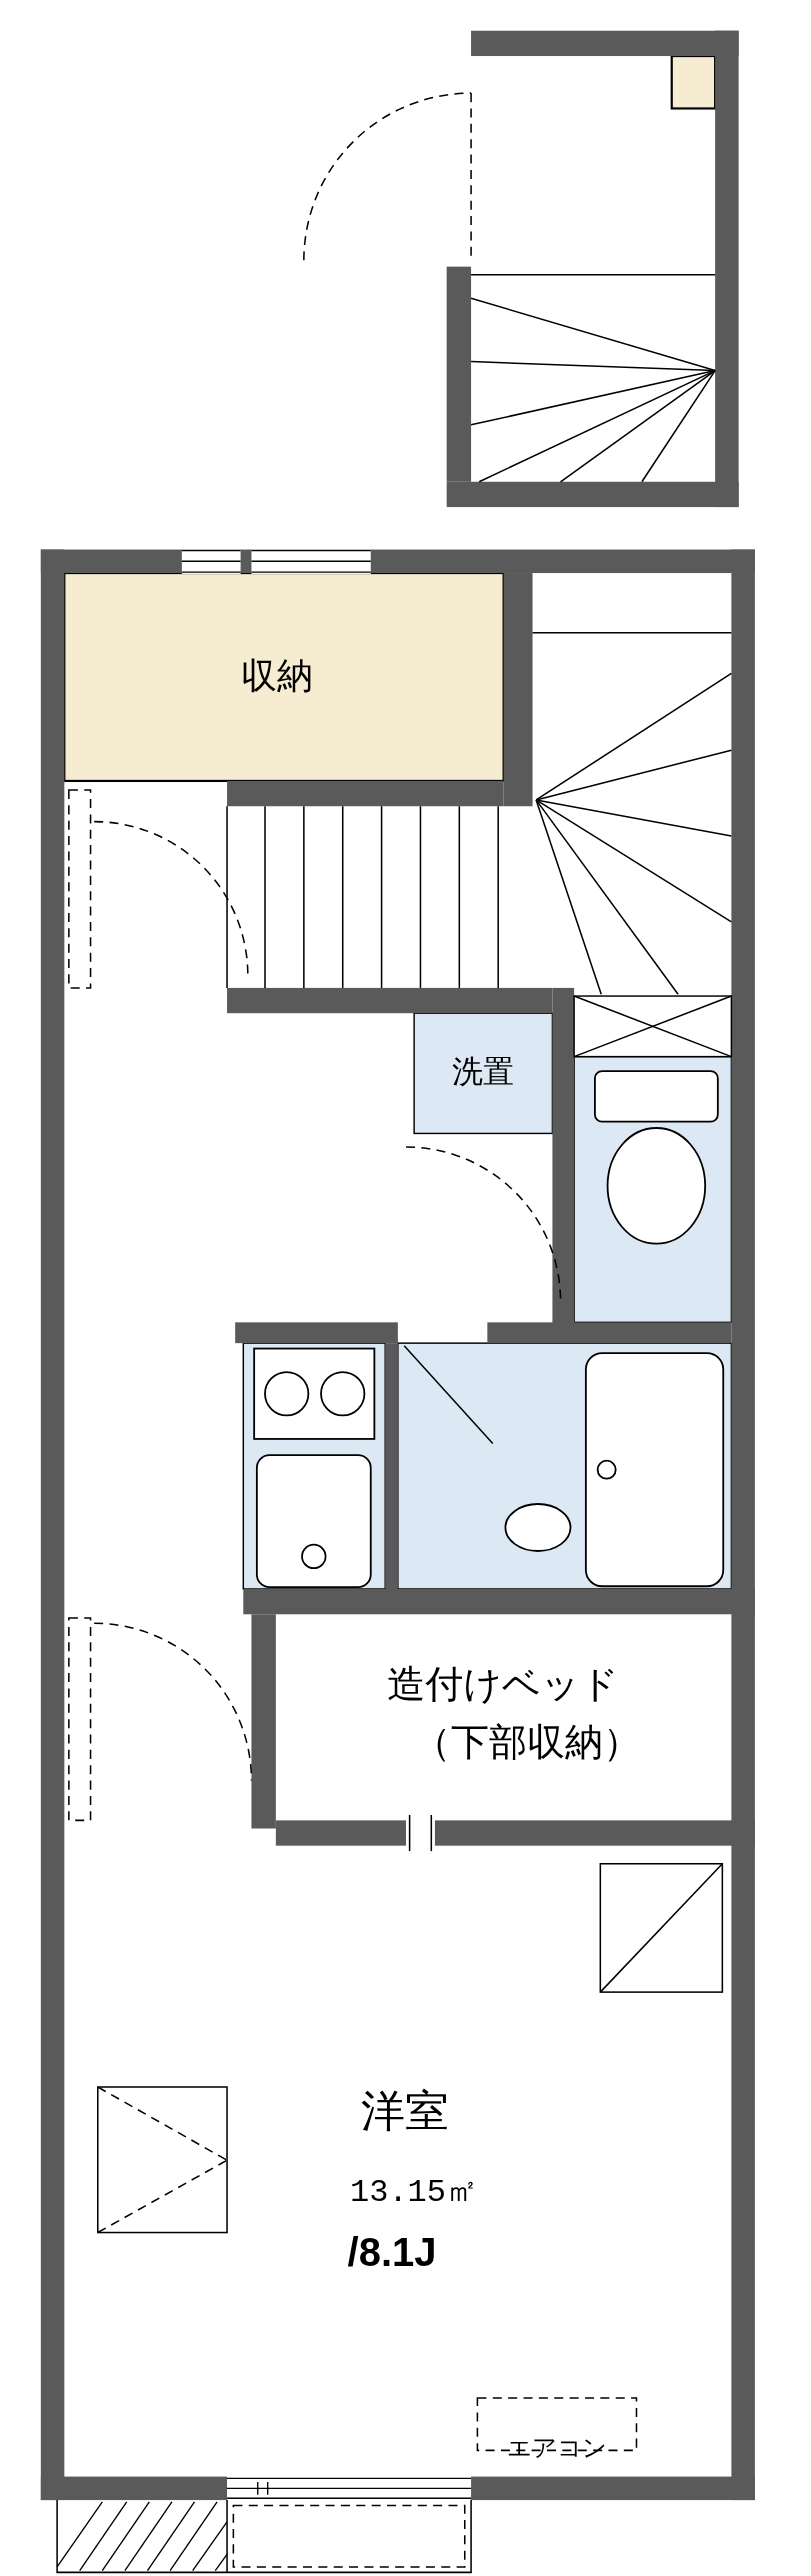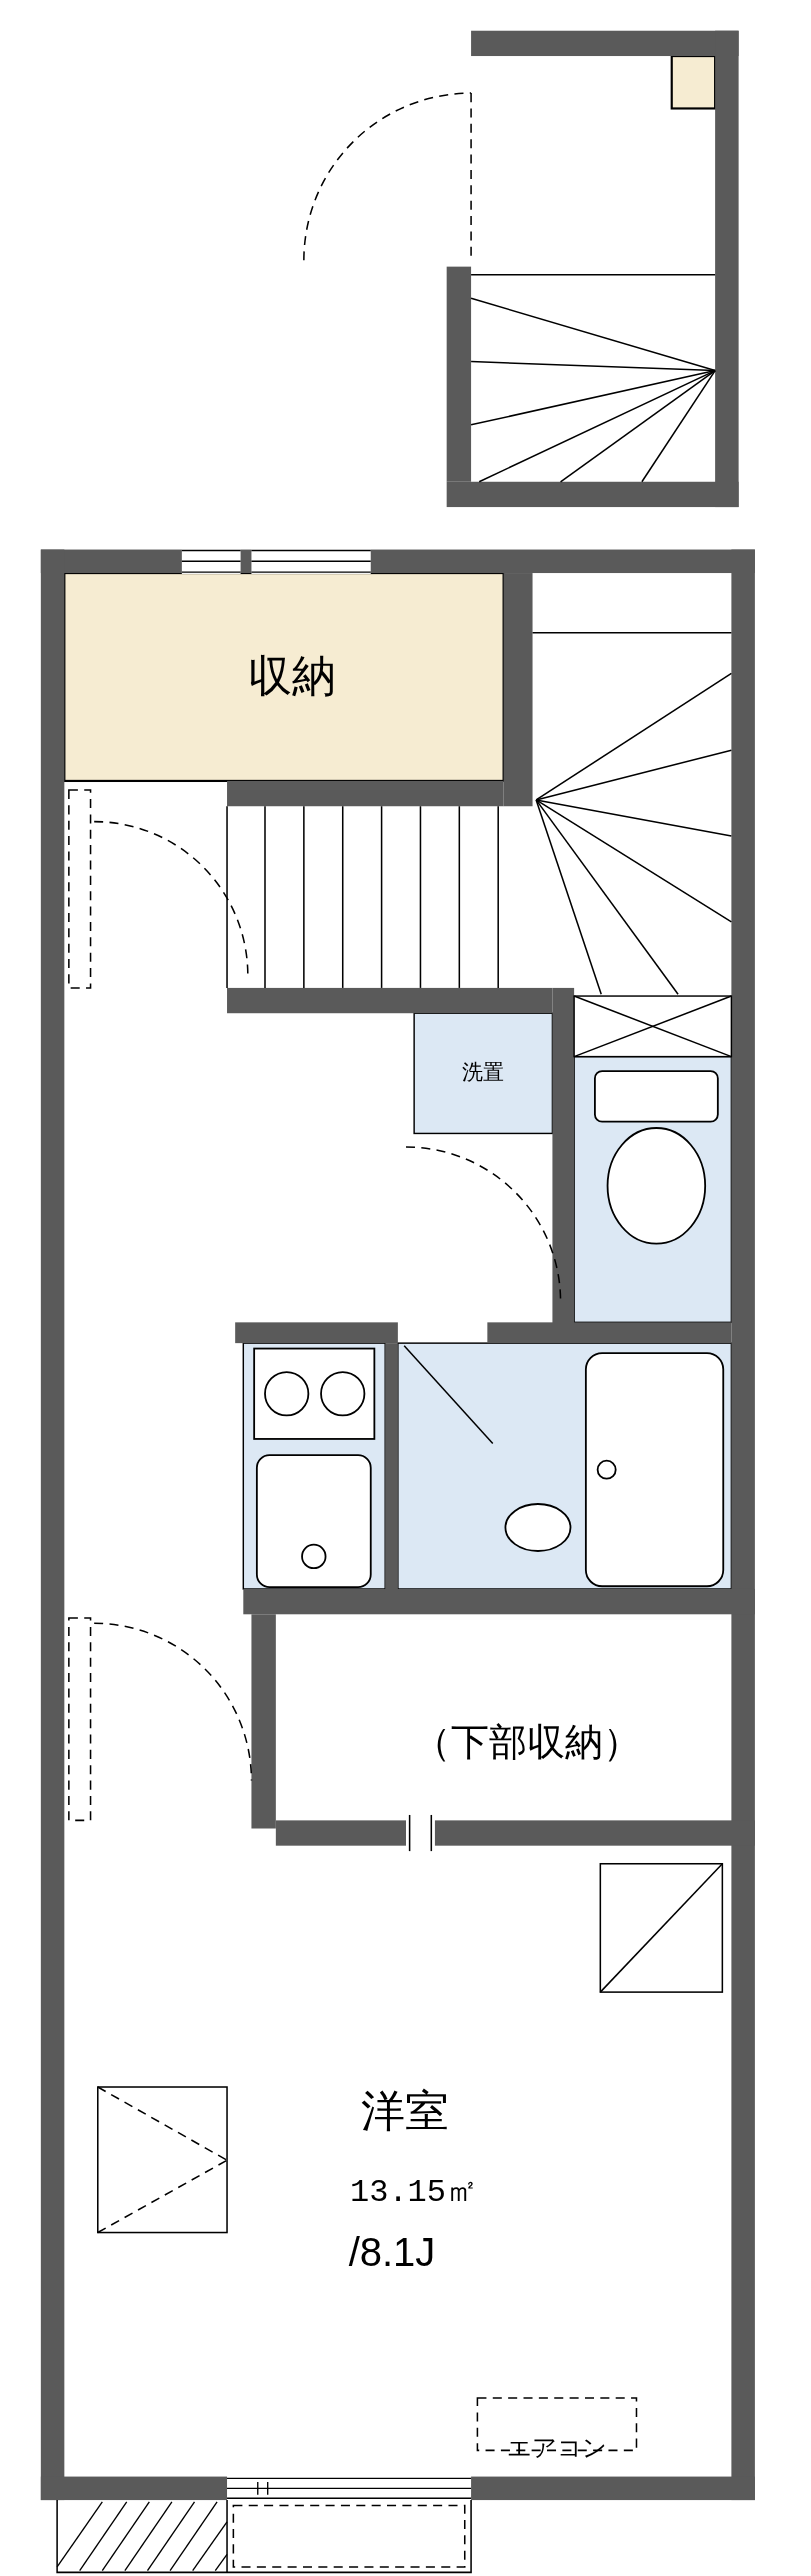"収納" div.label { font-size: 44px -> 36px; left: 292px -> 277px }
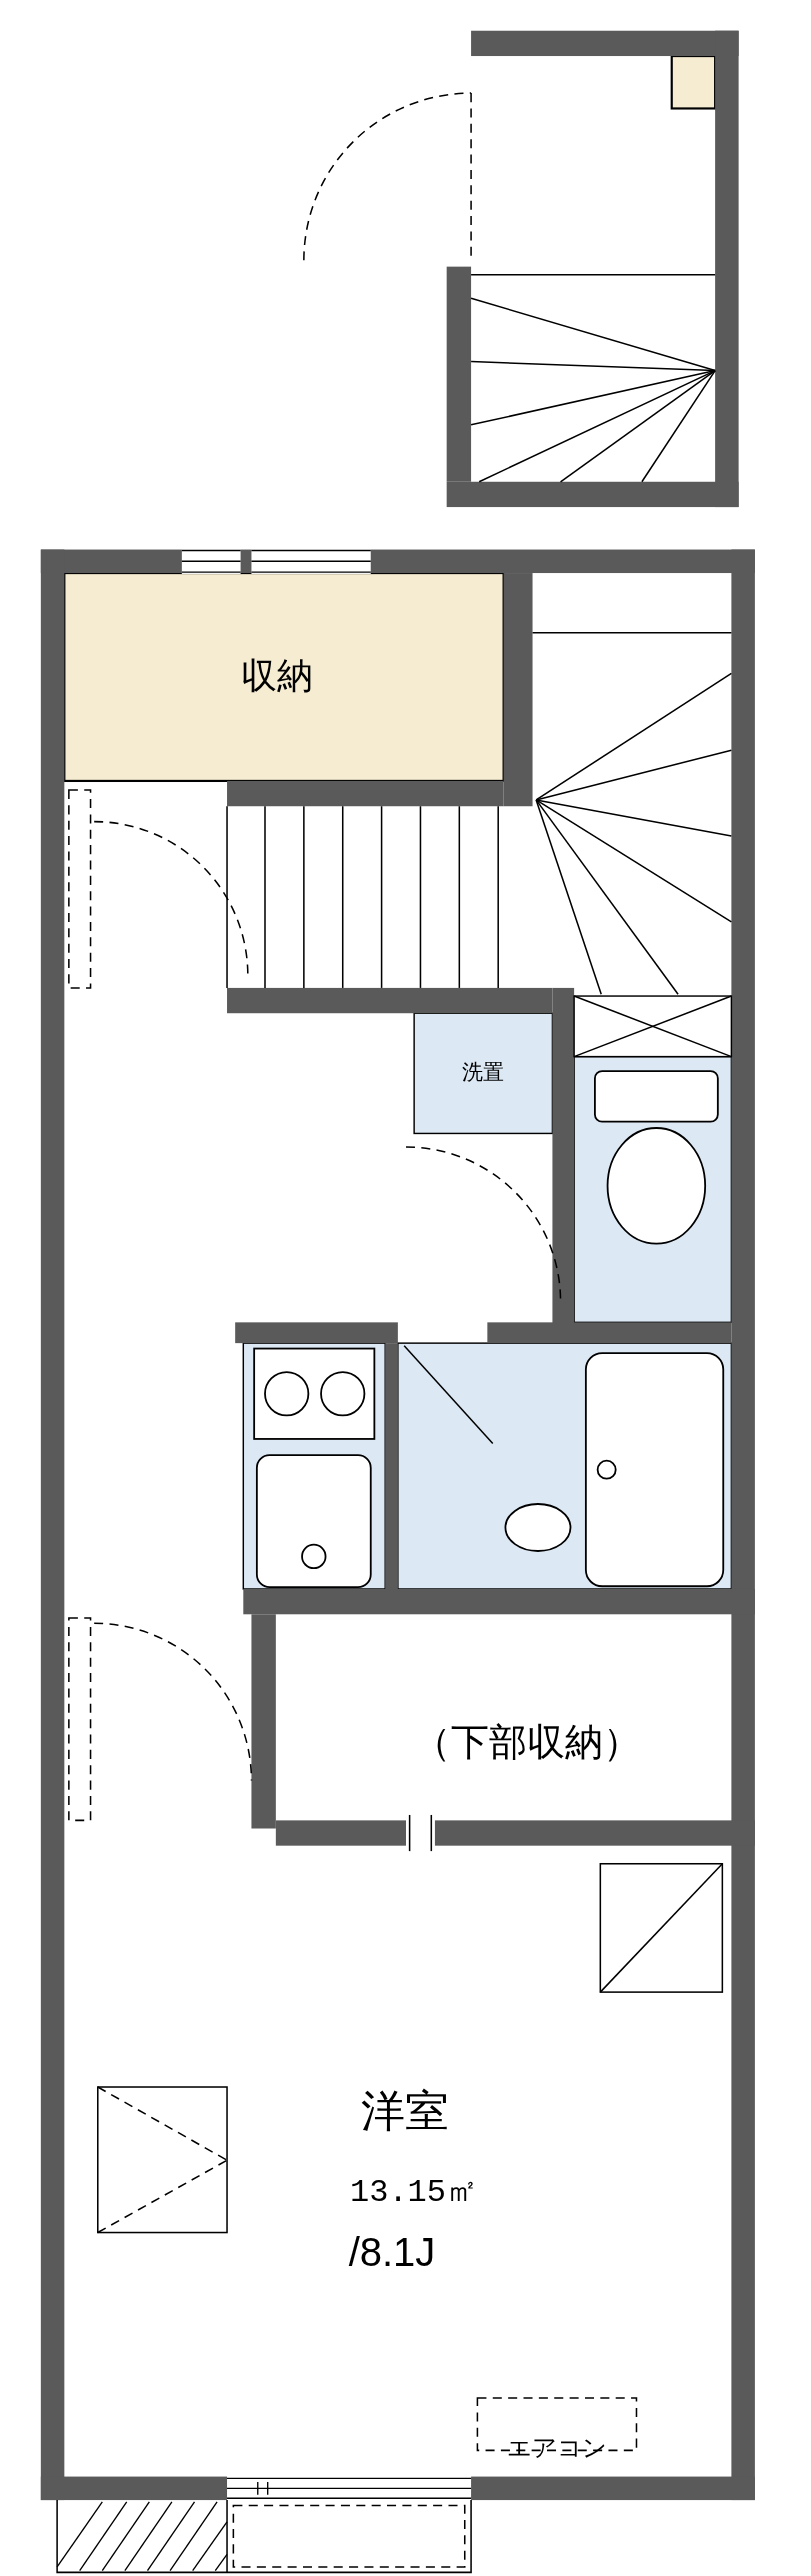"洗置" div.label { font-size: 21px -> 31px }
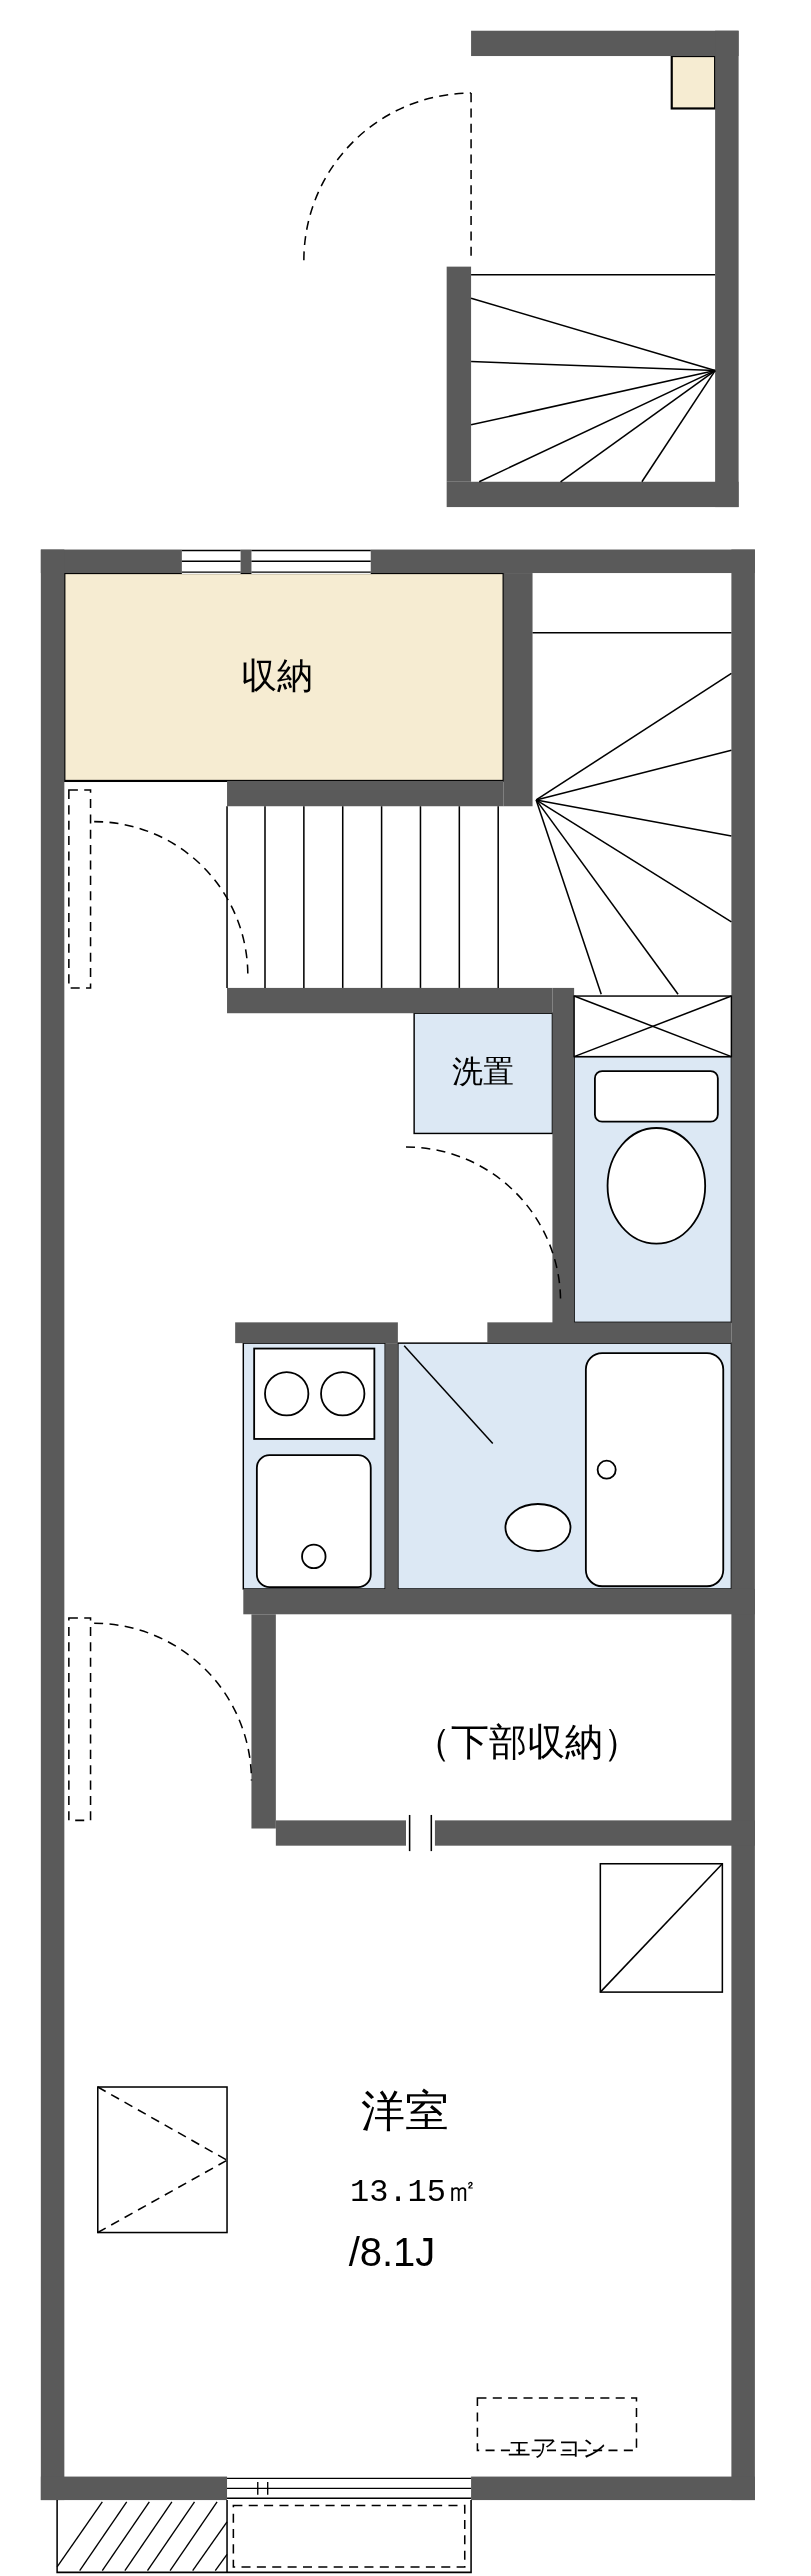"造付けベッド" div.label { html: none -> <div>造付けベッド</div> }
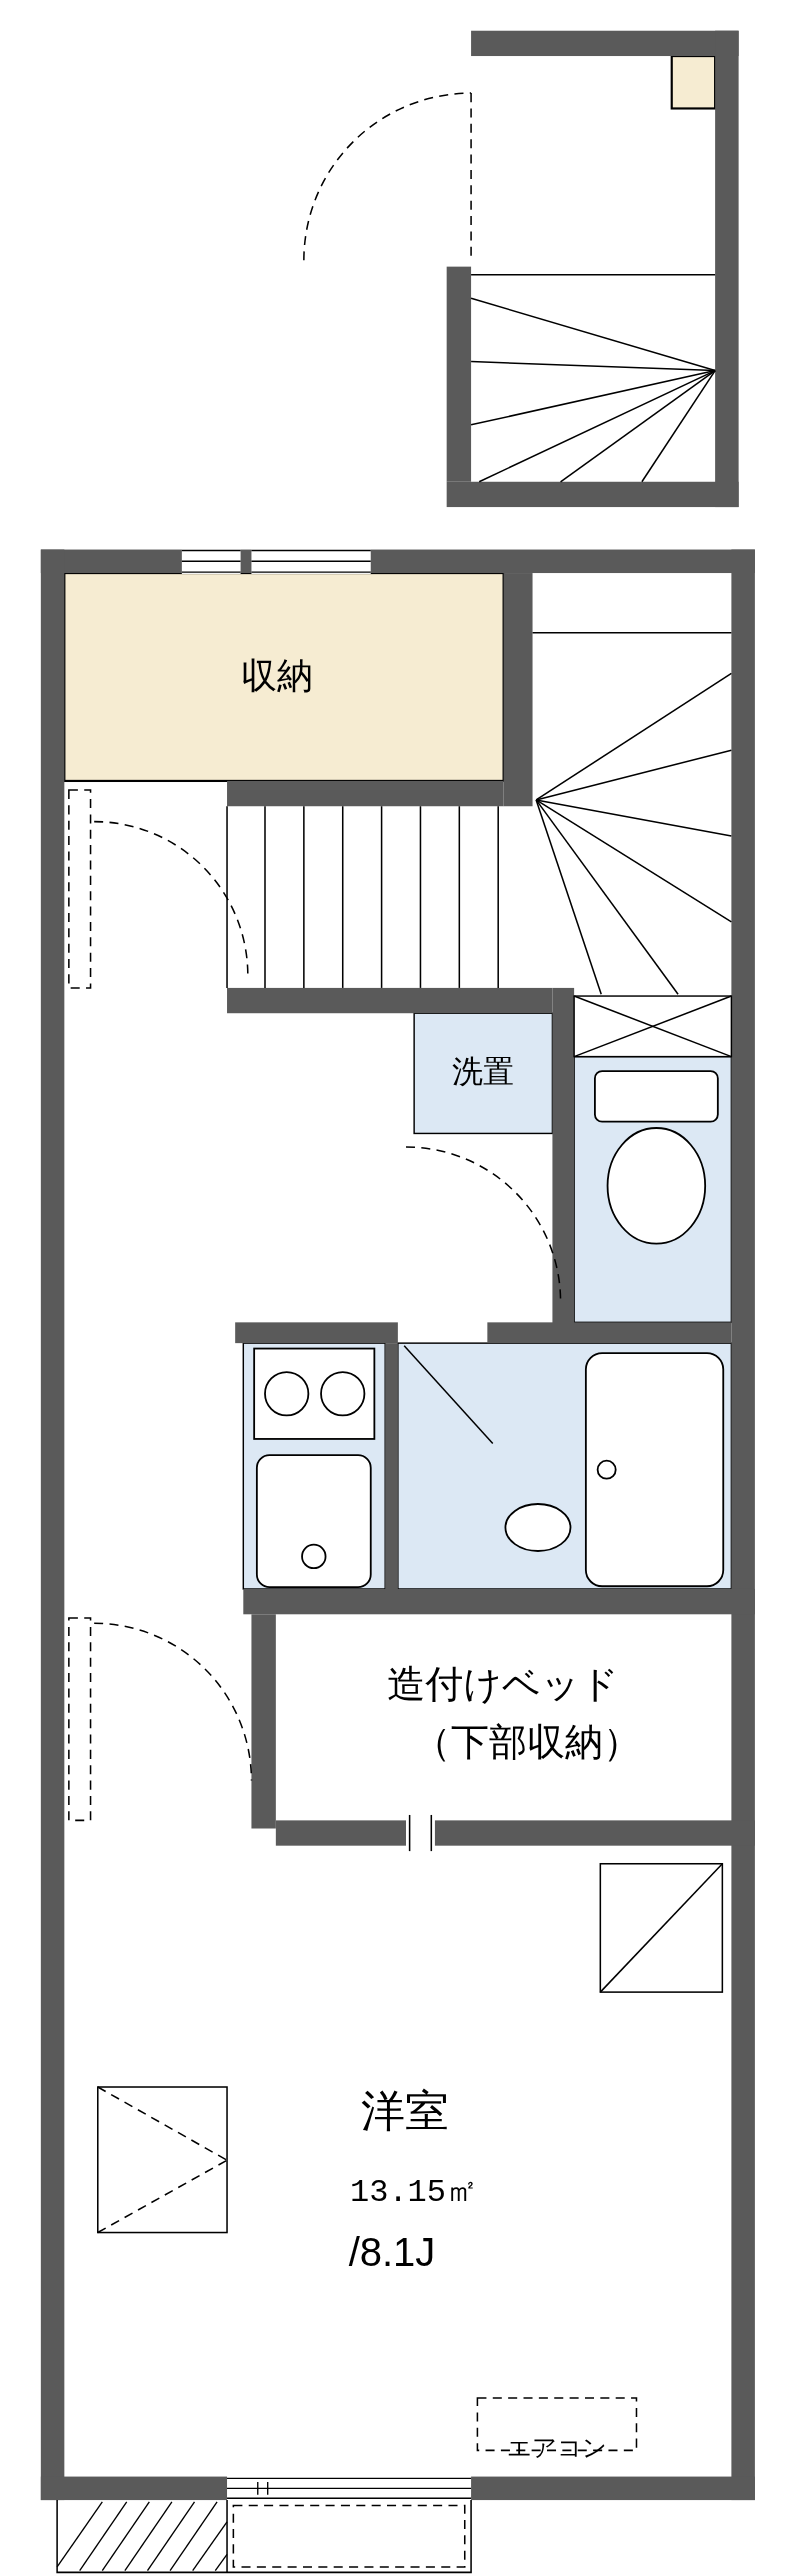"/8.1J" div.label { font-weight: none -> bold }
